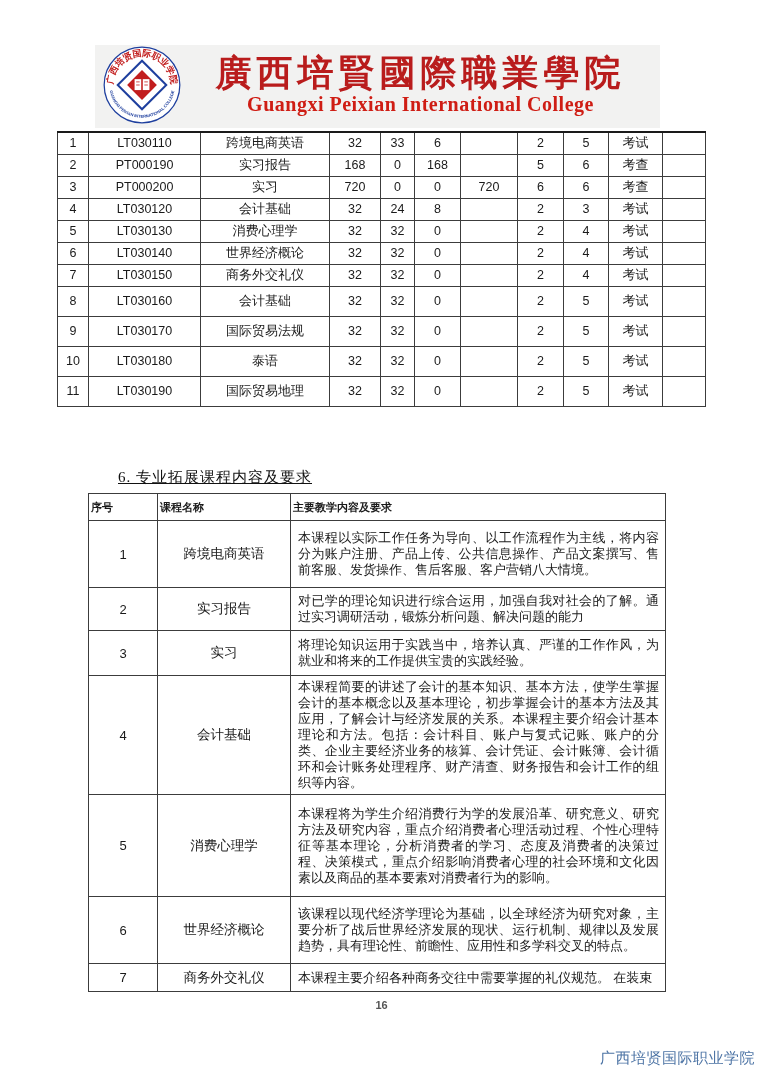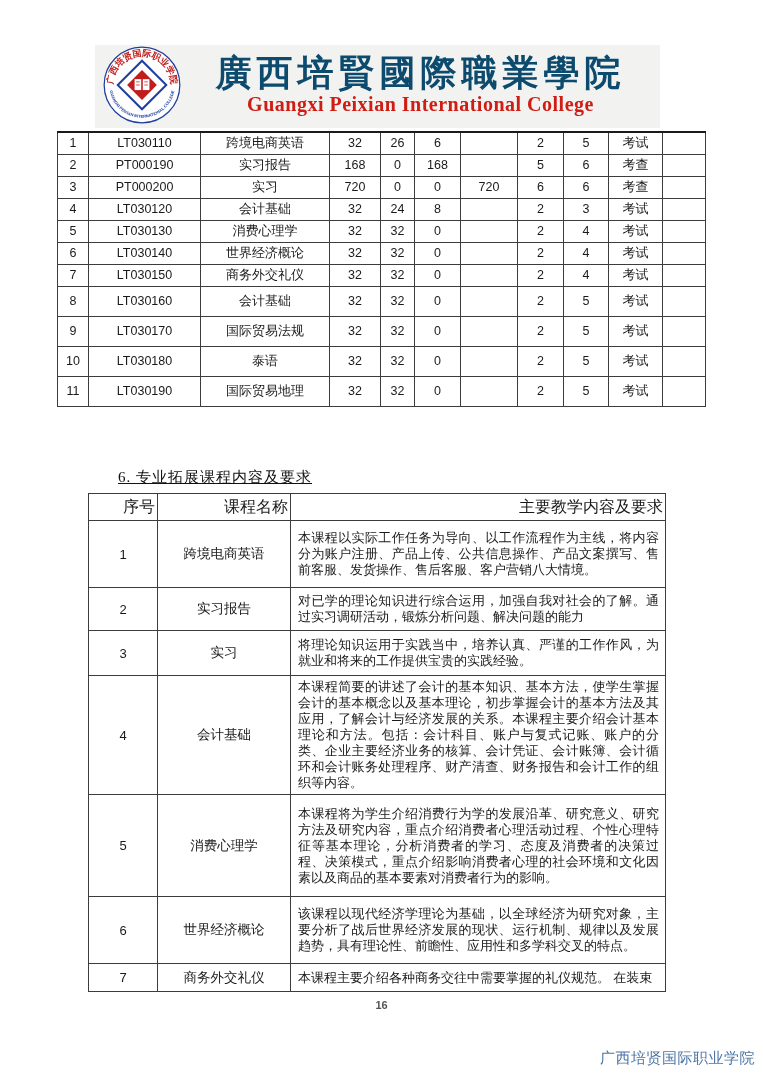"廣西培賢國際職業學院" .title-zh { color: #0c4a6e -> #b91c1c }
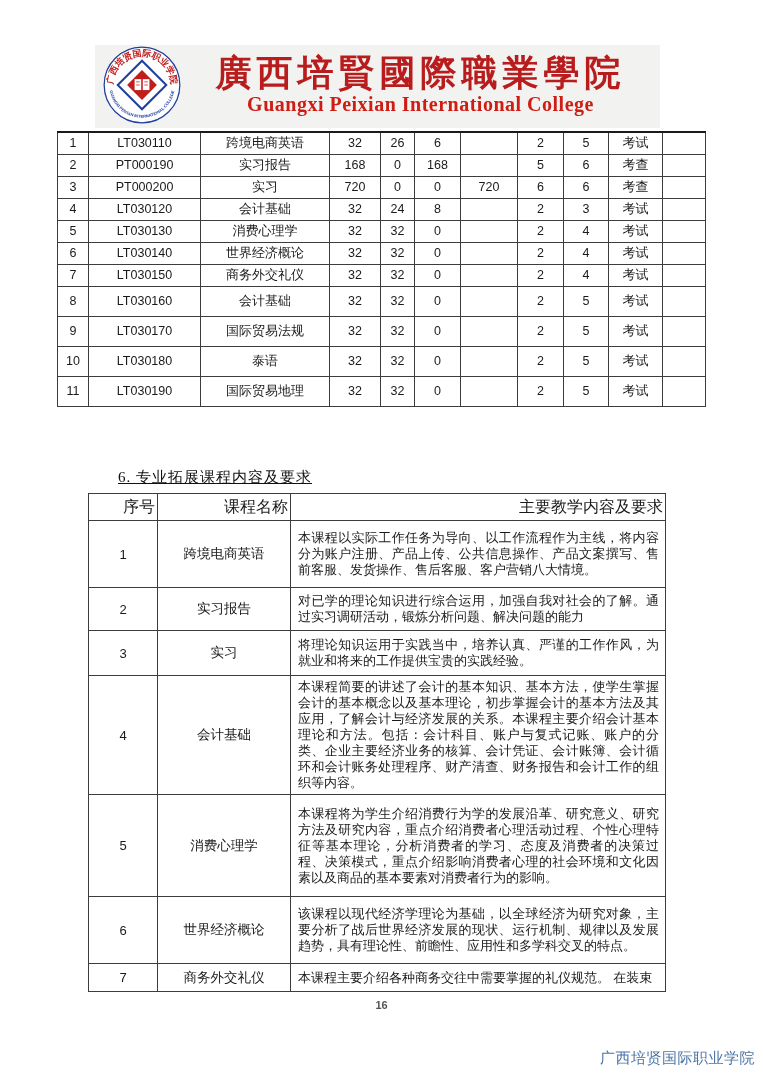"26" td.num { text: 26 -> 33 }
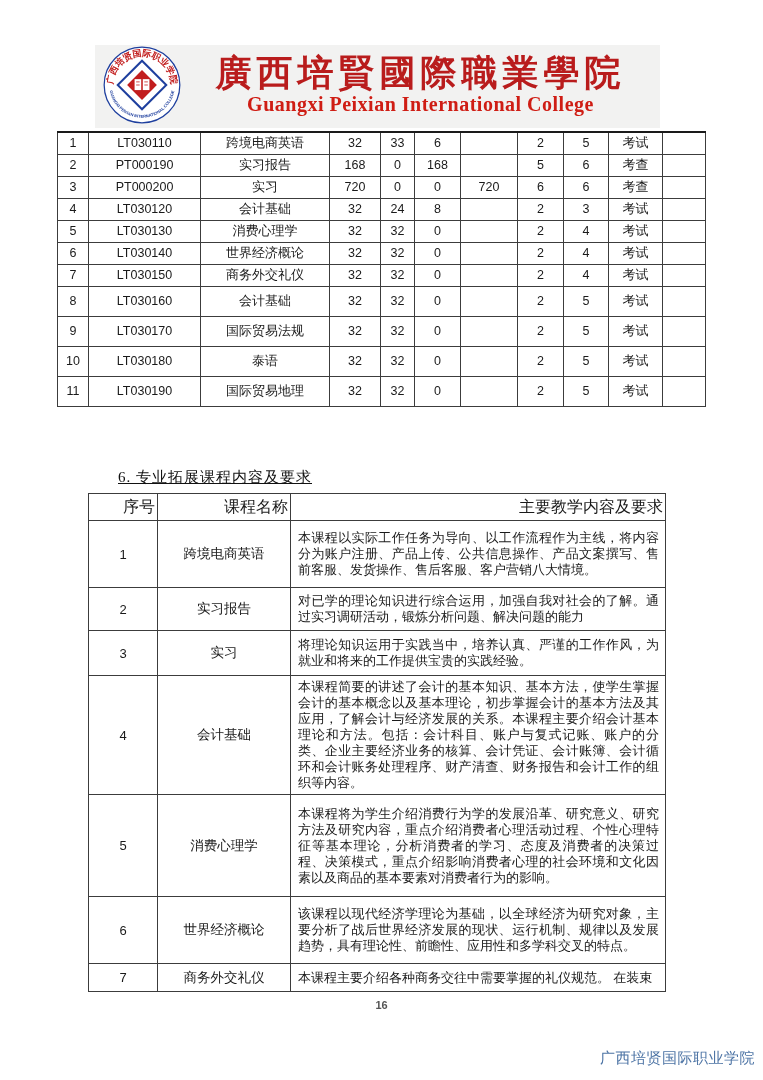"序号" .t2 th { font-size: 16px -> 11px; font-weight: normal -> bold; text-align: right -> left }
